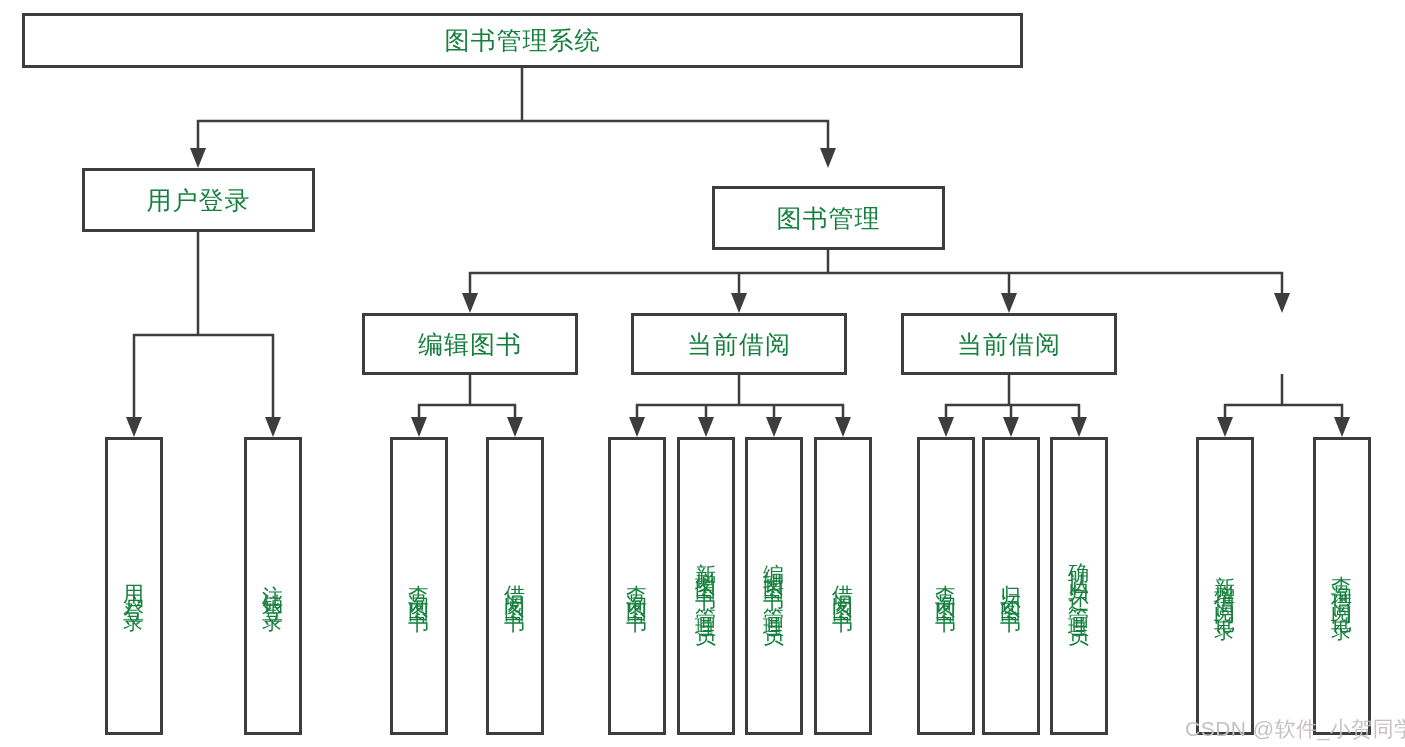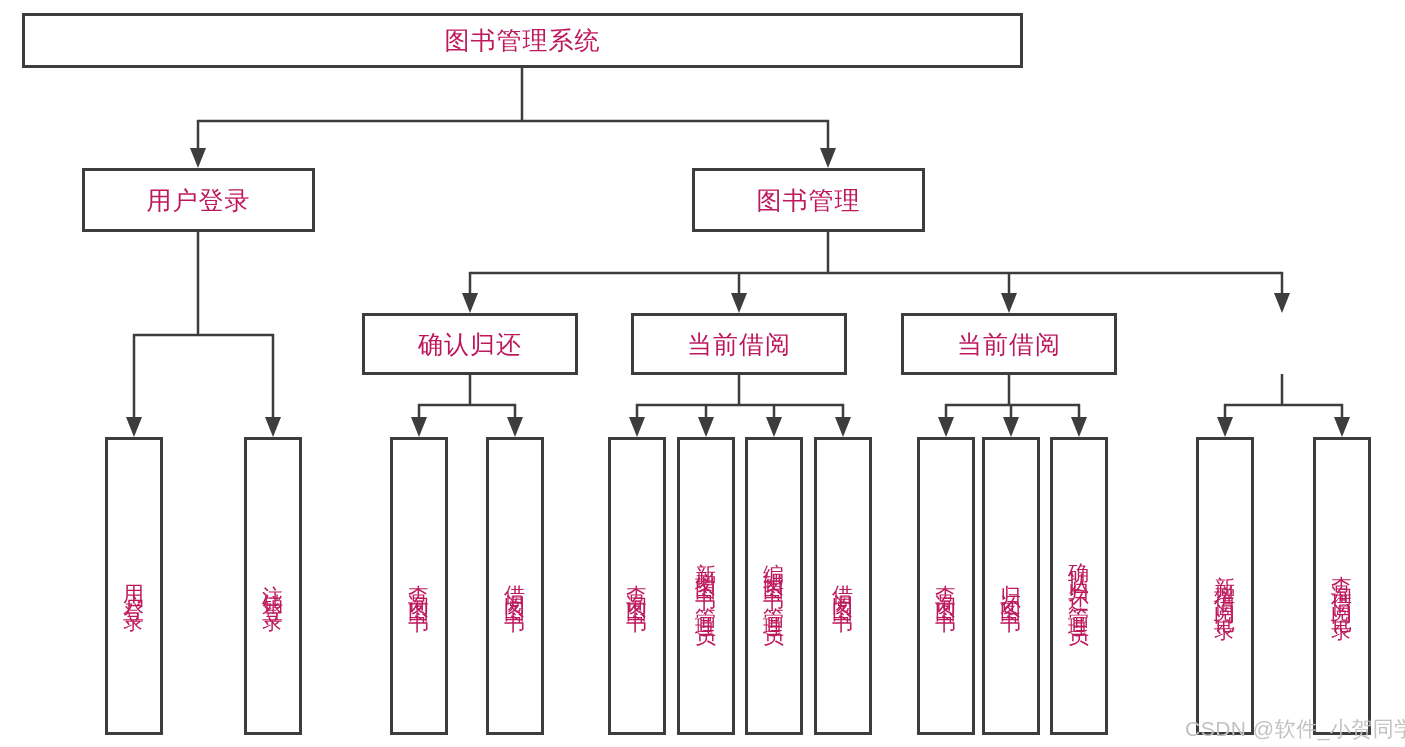"图书管理系统" .node { color: #be185d -> #15803d }
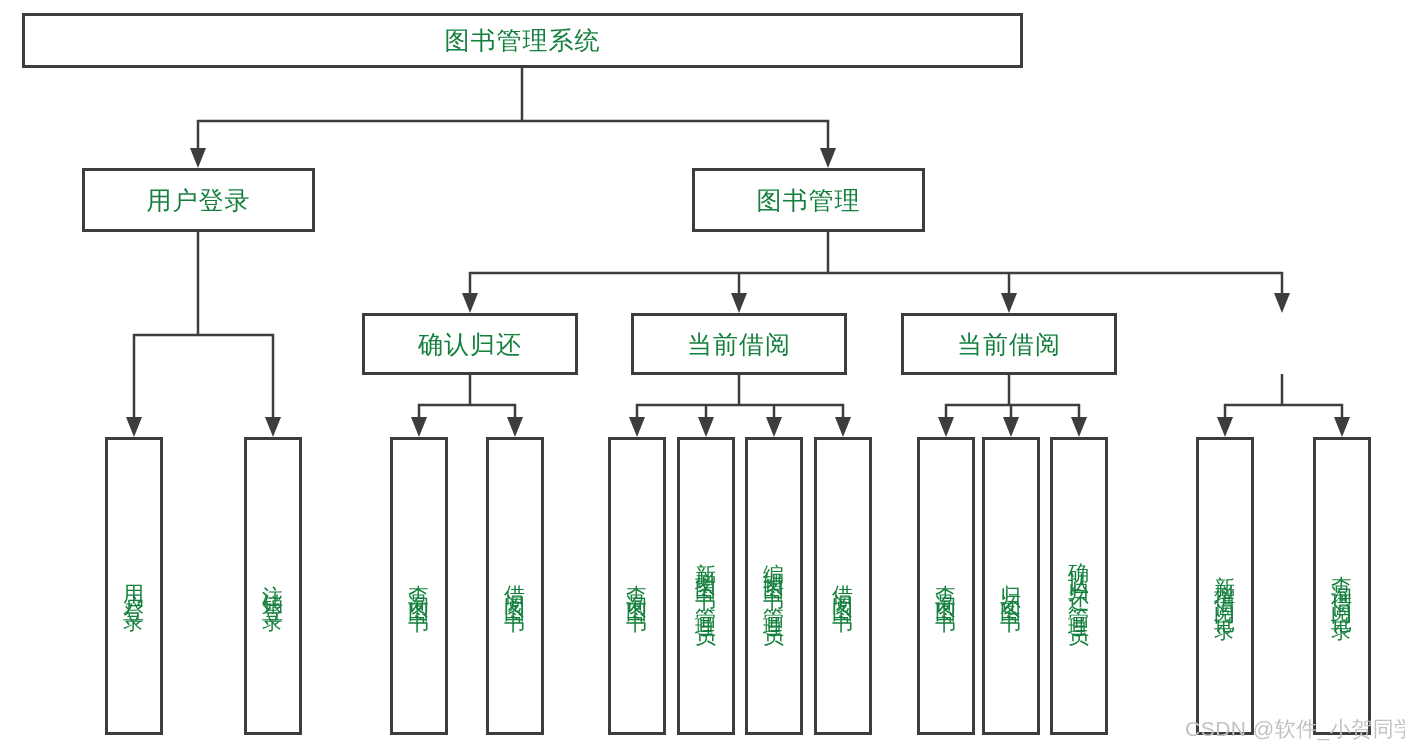"图书管理" div.node { left: 692px -> 712px; margin-top: none -> 18px }
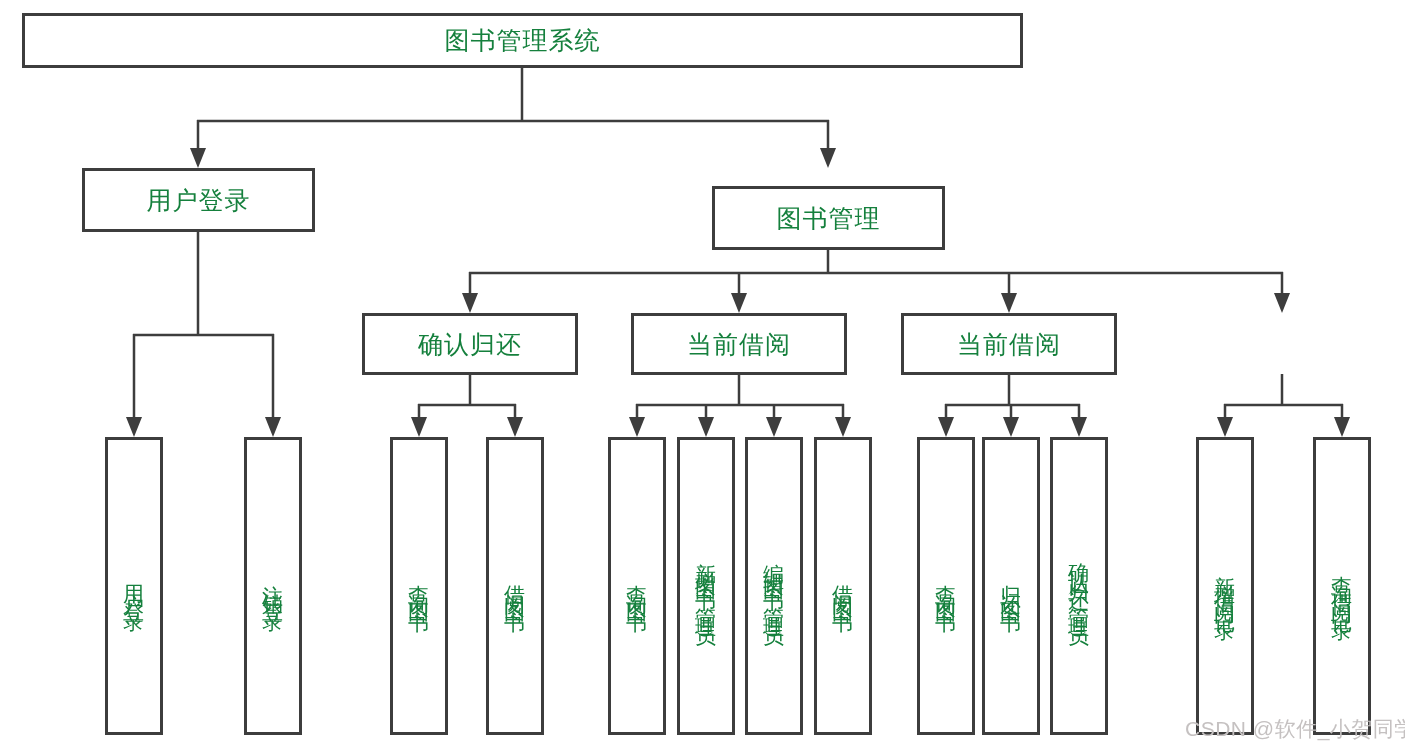"确认归还" span { text: 确认归还 -> 编辑图书 }
